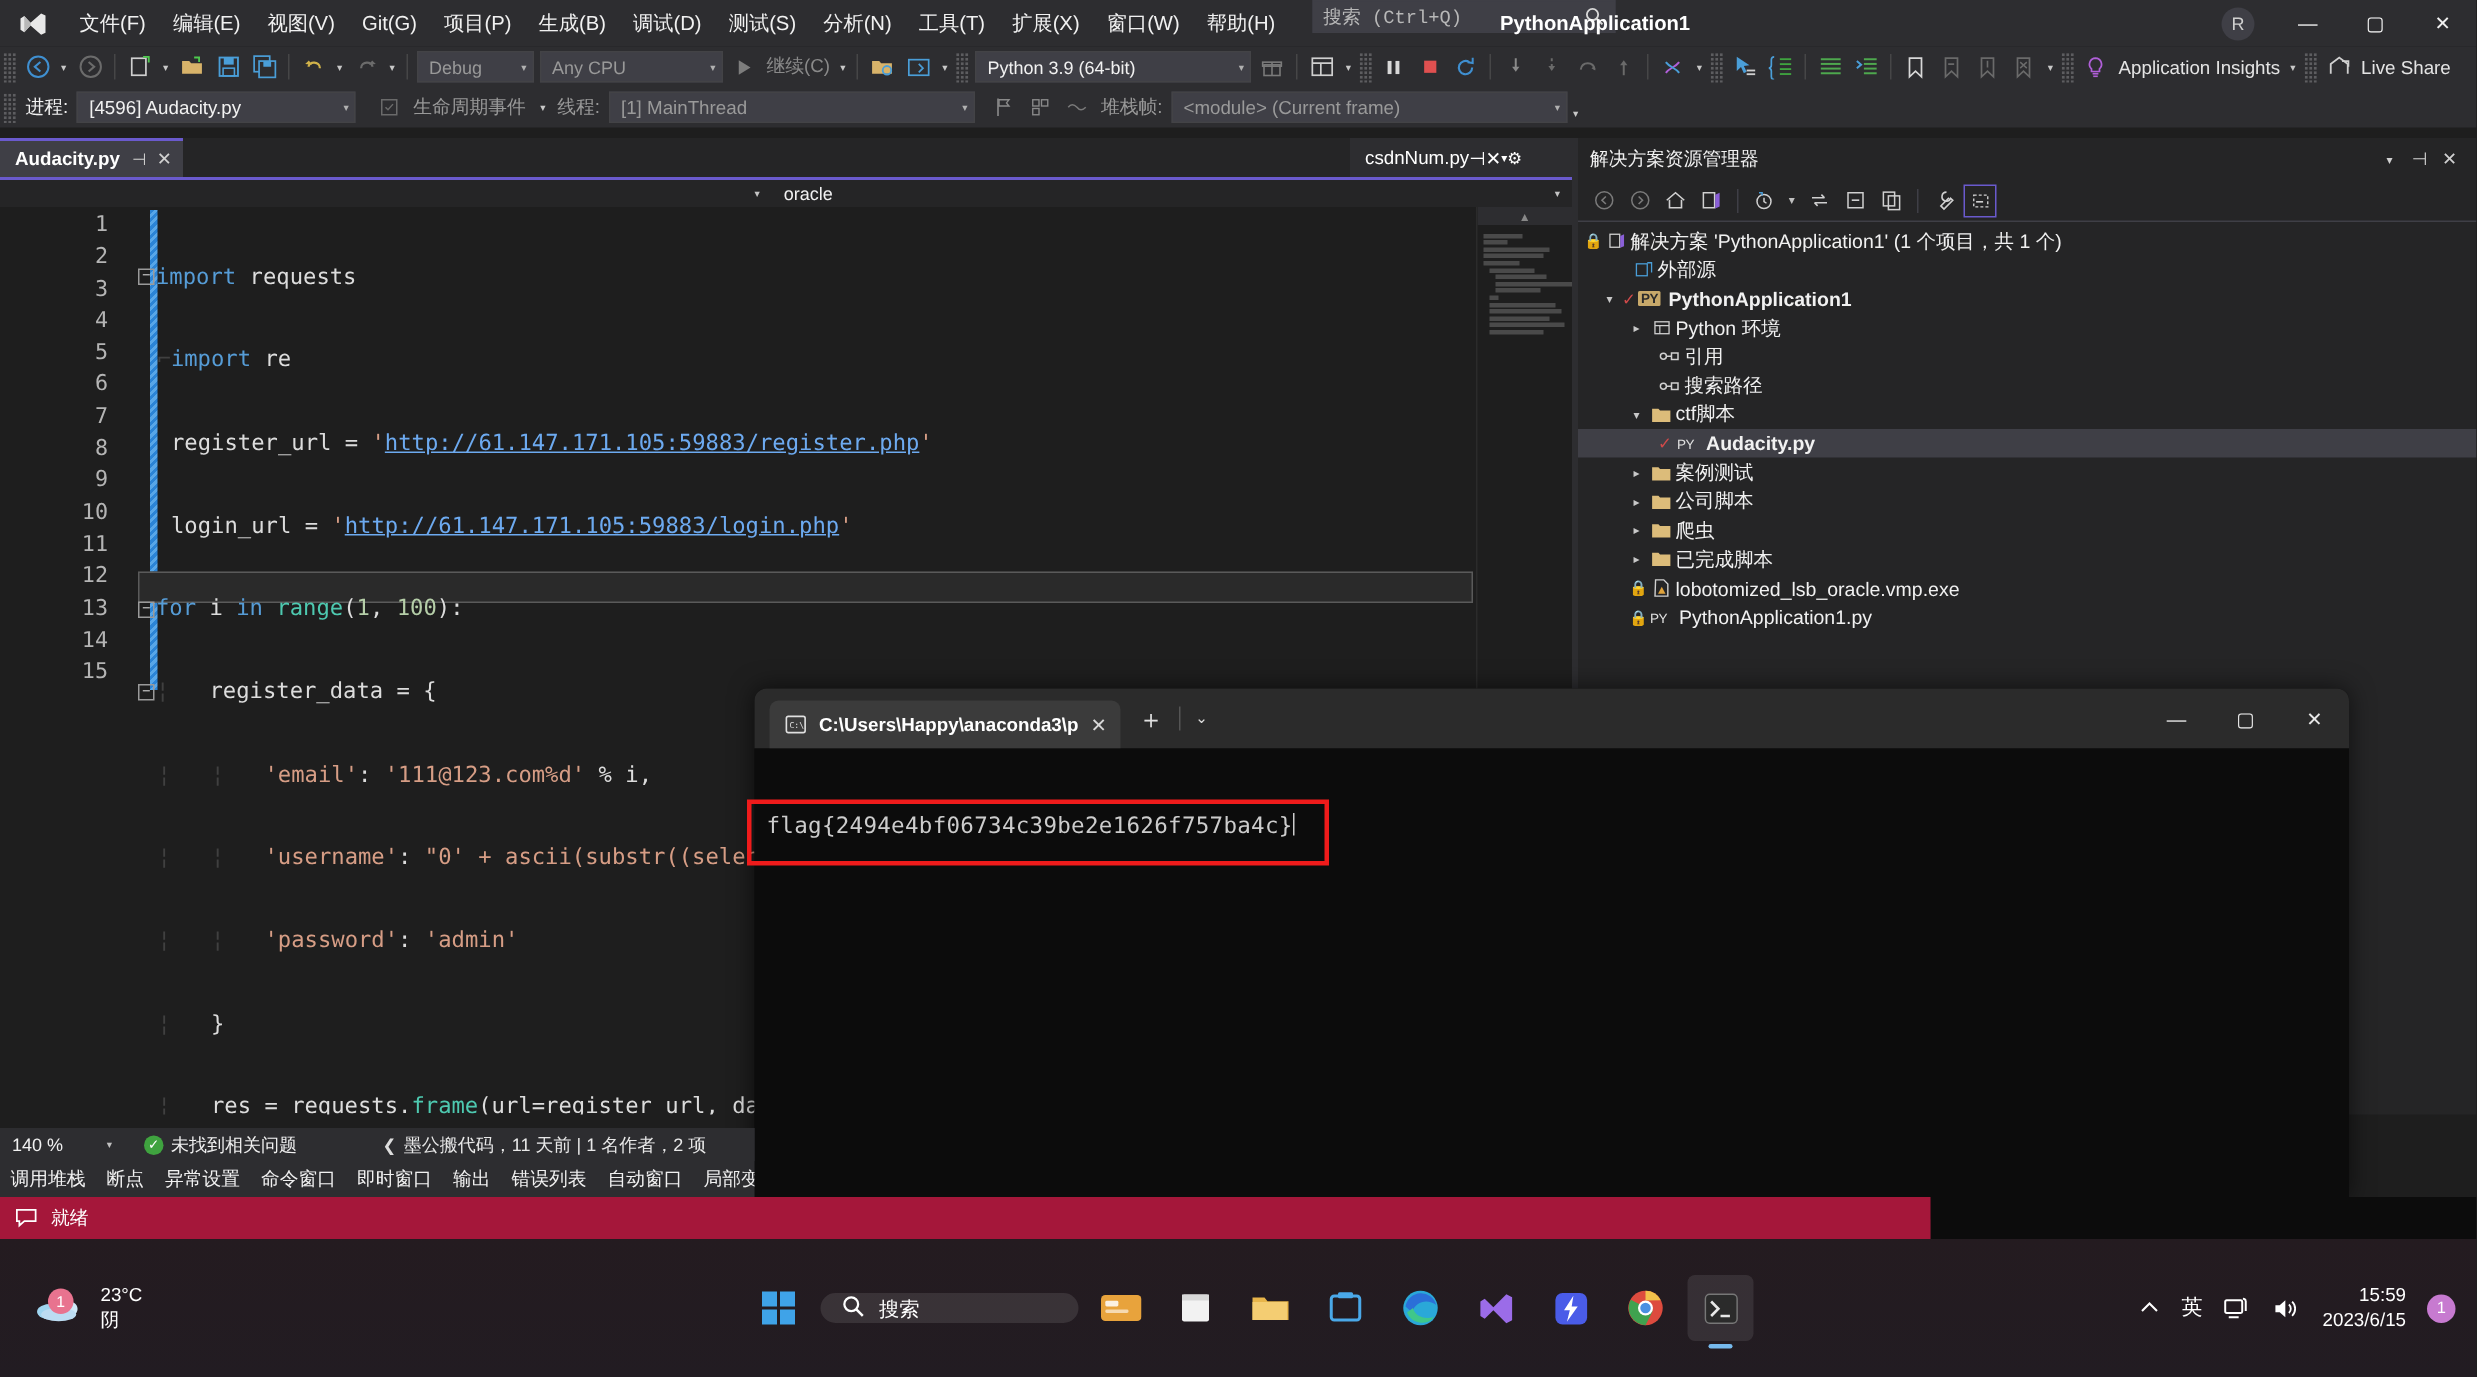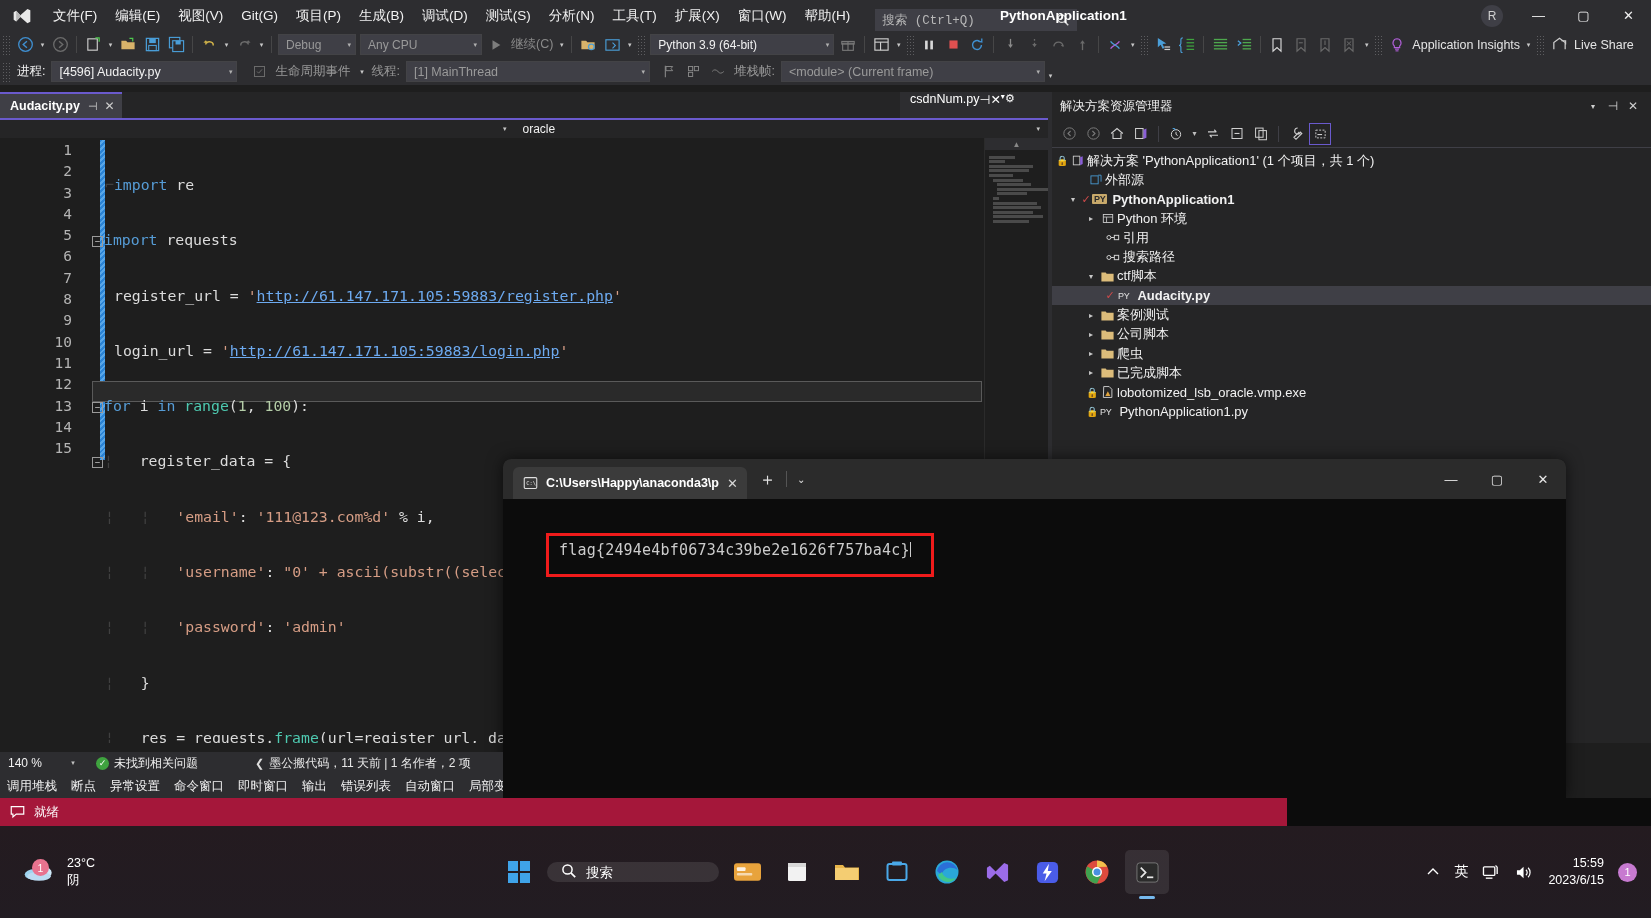"文件(F)" .menubar { align-items: flex-end -> flex-start }
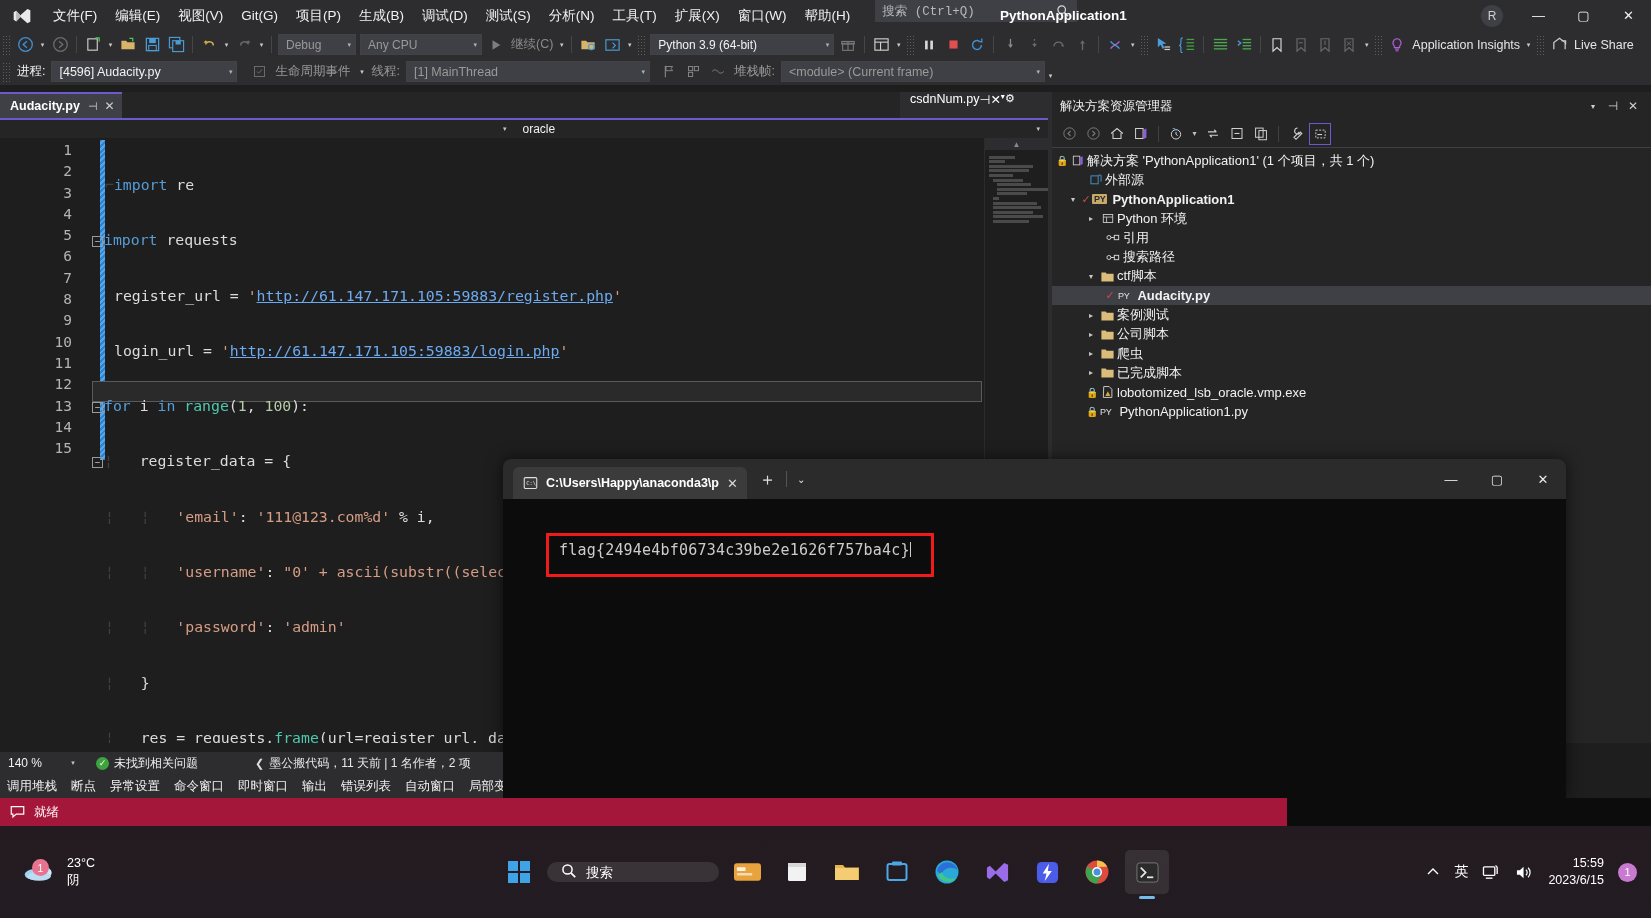"csdnNum.py" .tab-right { align-items: flex-start -> center }
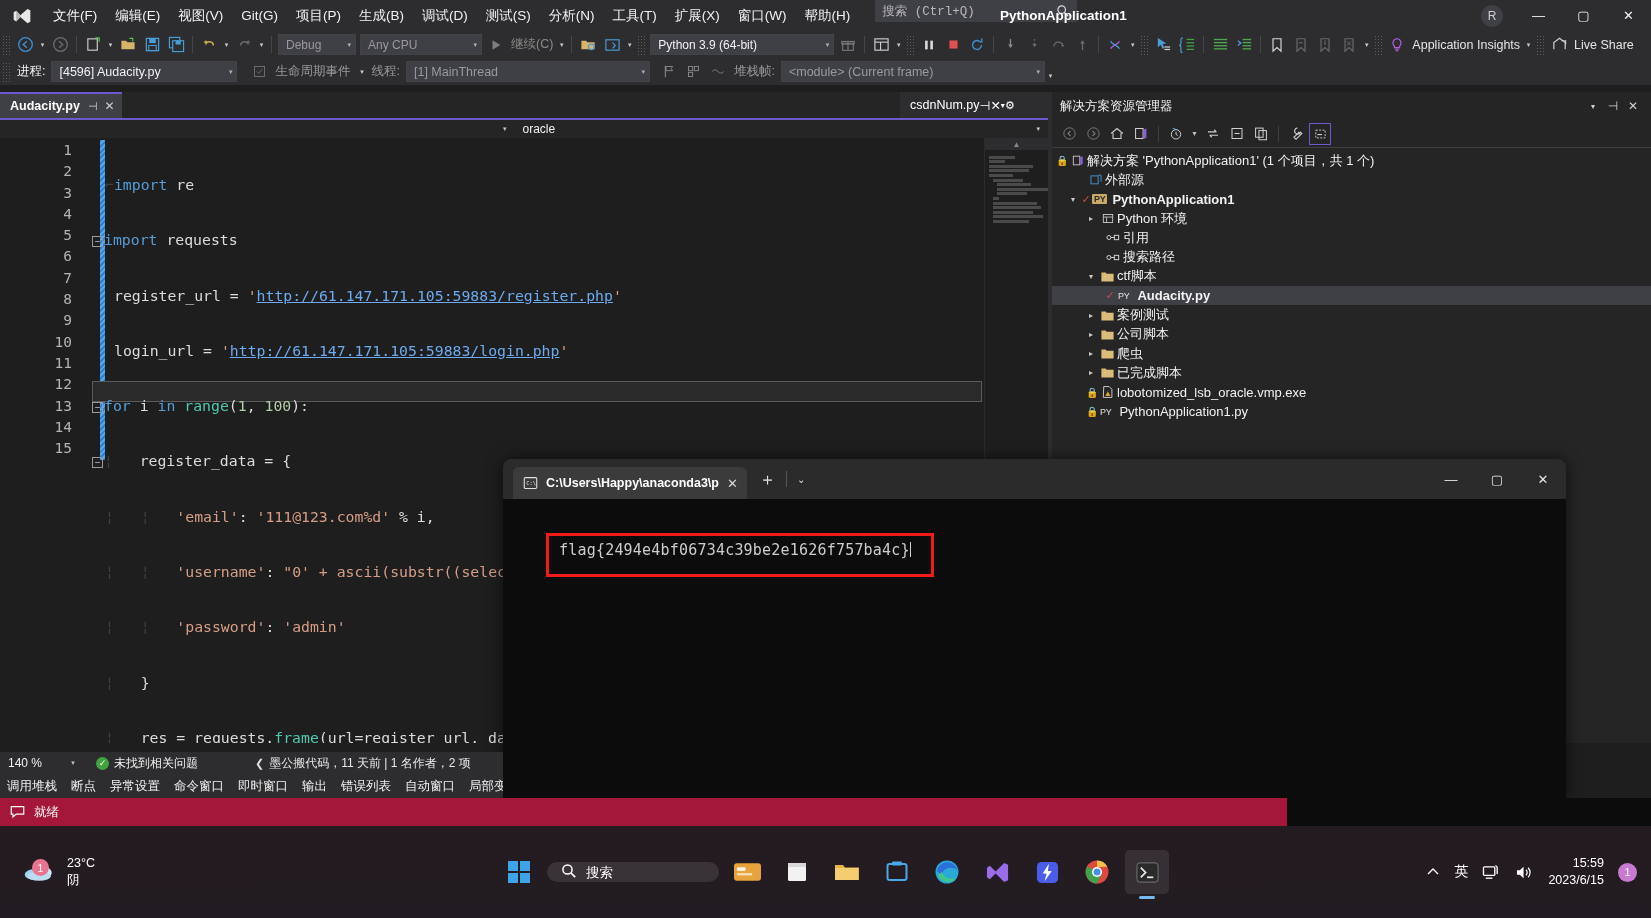"⌐import re" div { order: before "− import requests" -> after "− import requests" }
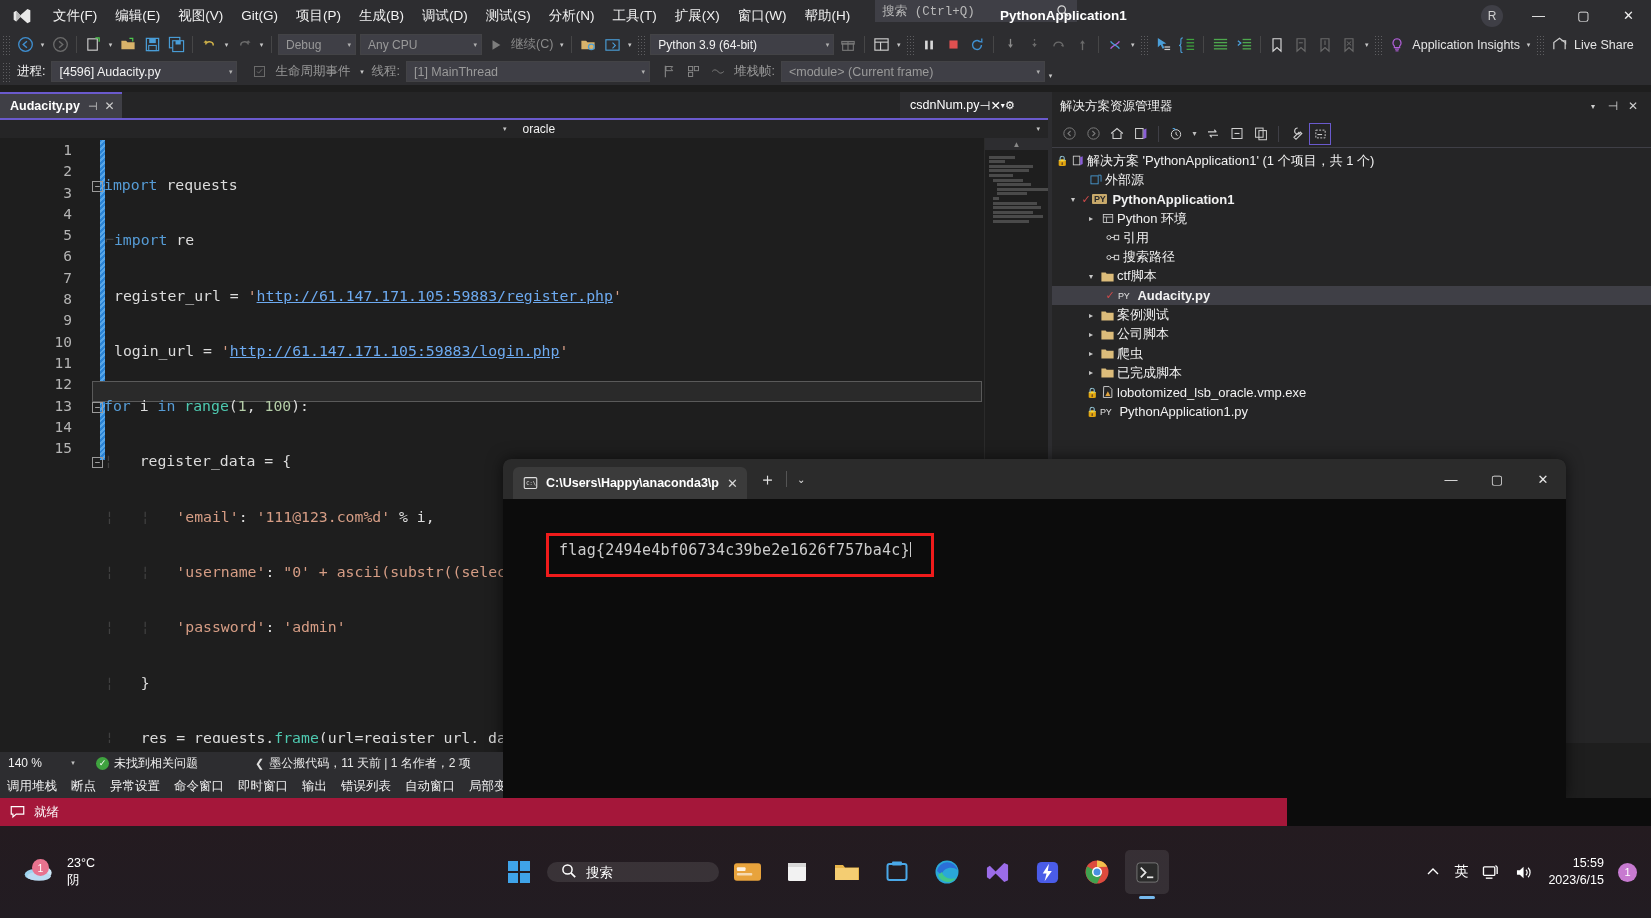"flag{2494e4bf06734c39be2e1626f757ba4c}" .term-body { margin-left: 48px -> none }
